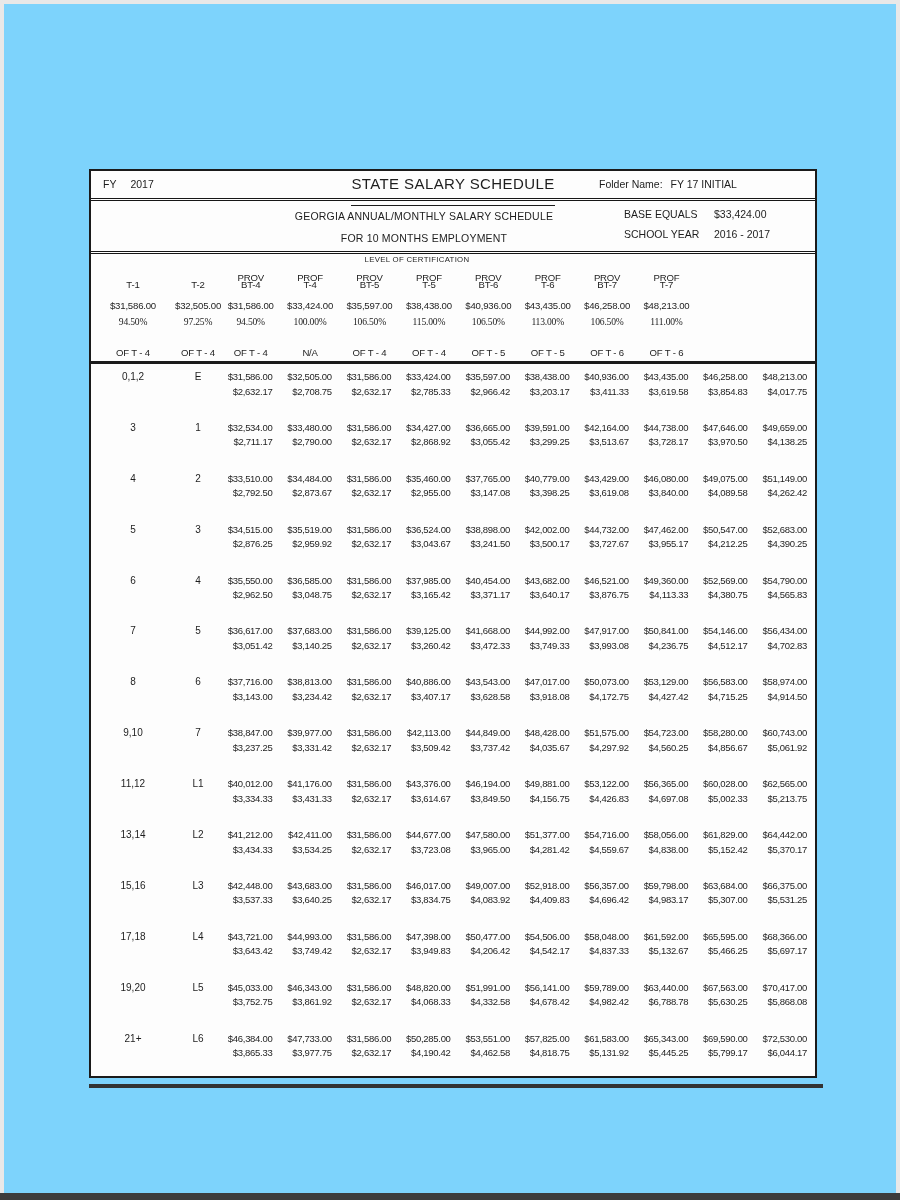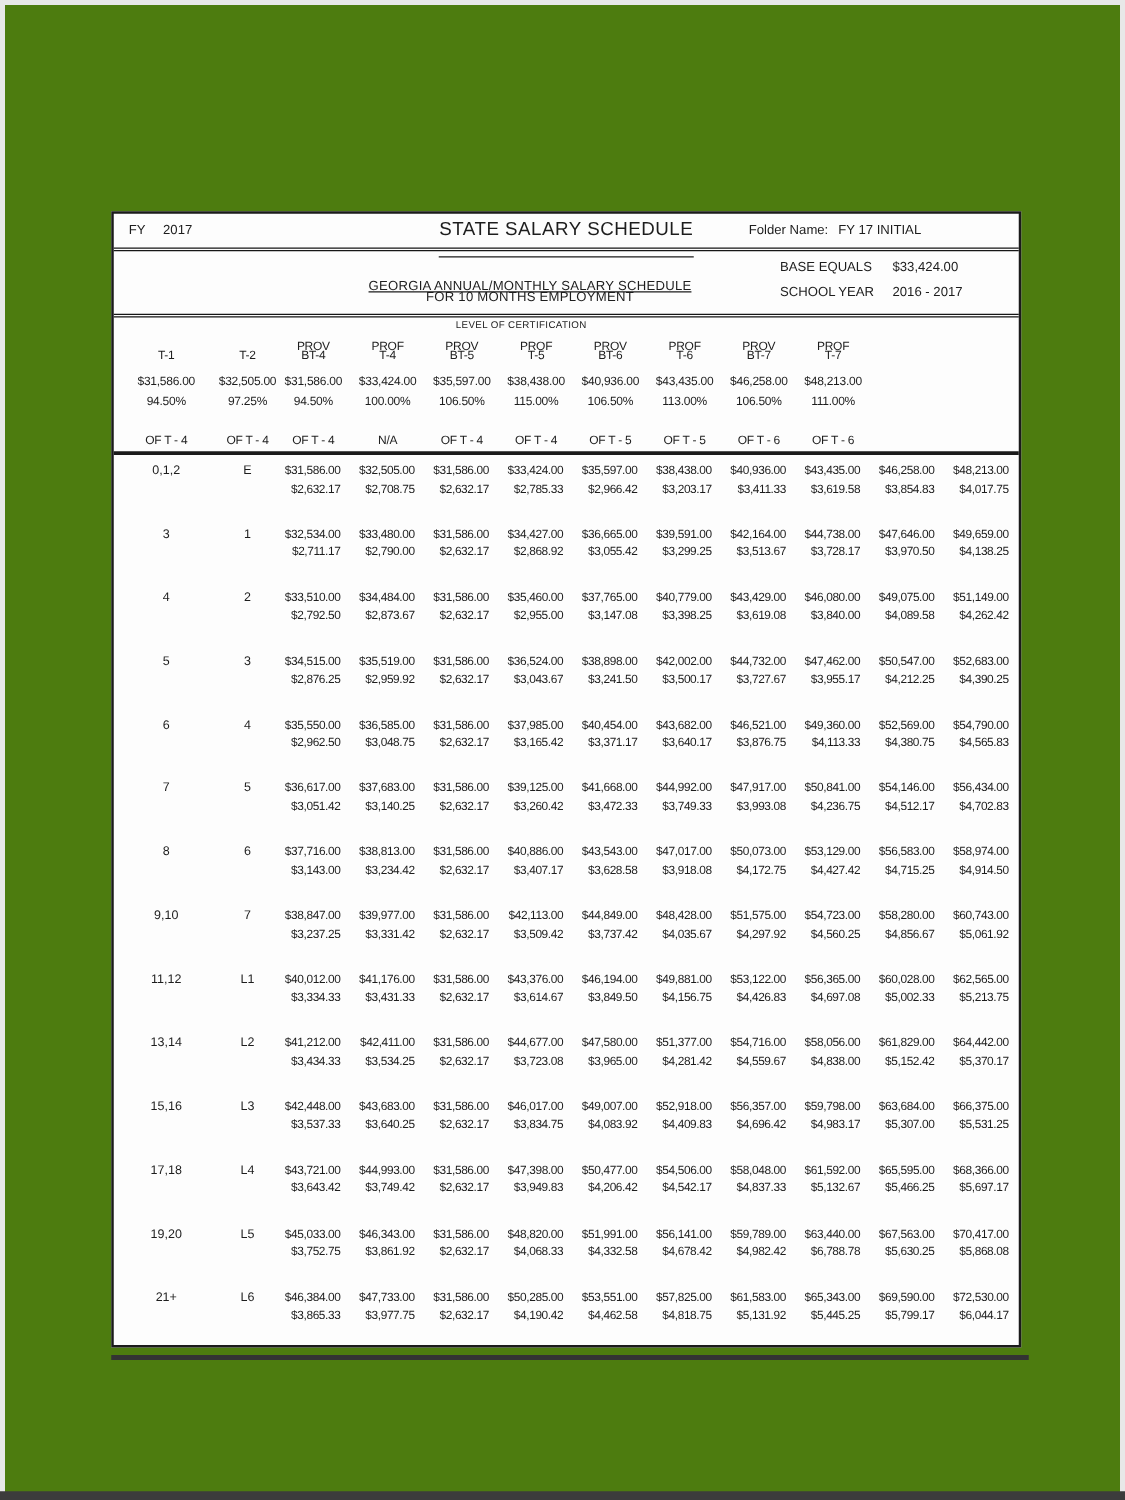"FY 2017" .sheet { background: #4d7c0f -> #7dd3fc }
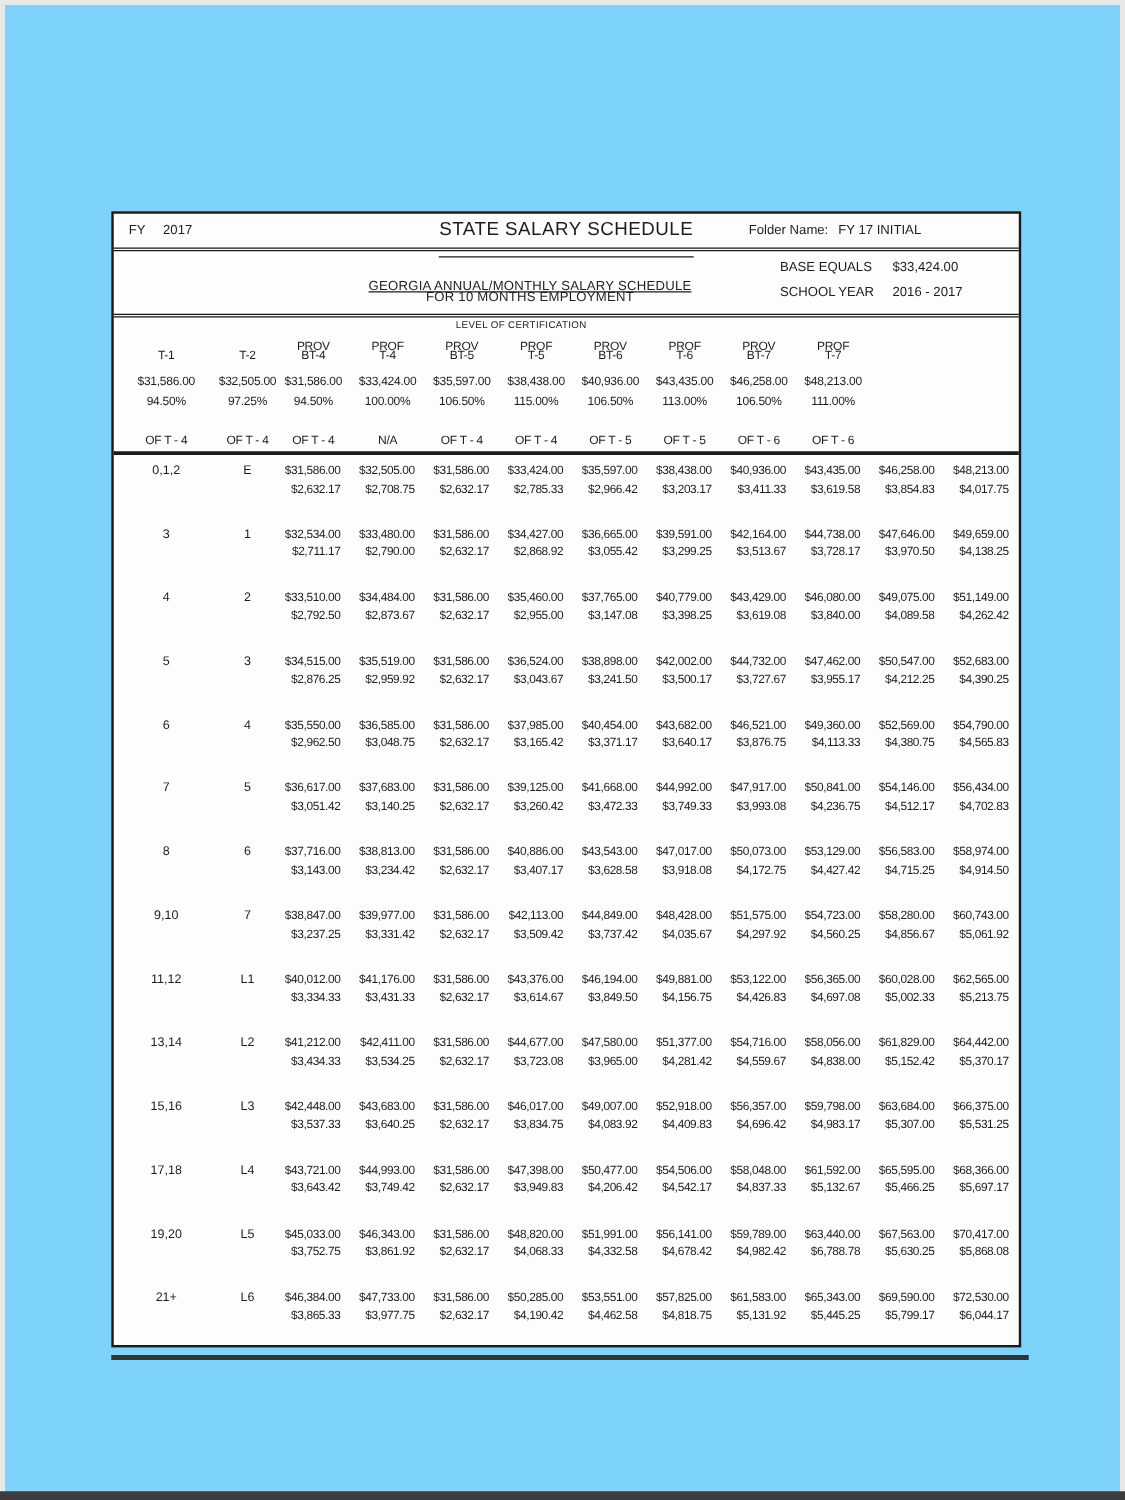"GEORGIA ANNUAL/MONTHLY SALARY SCHEDULE" .sub1 { text-decoration: underline -> none; top: 22px -> 9px }
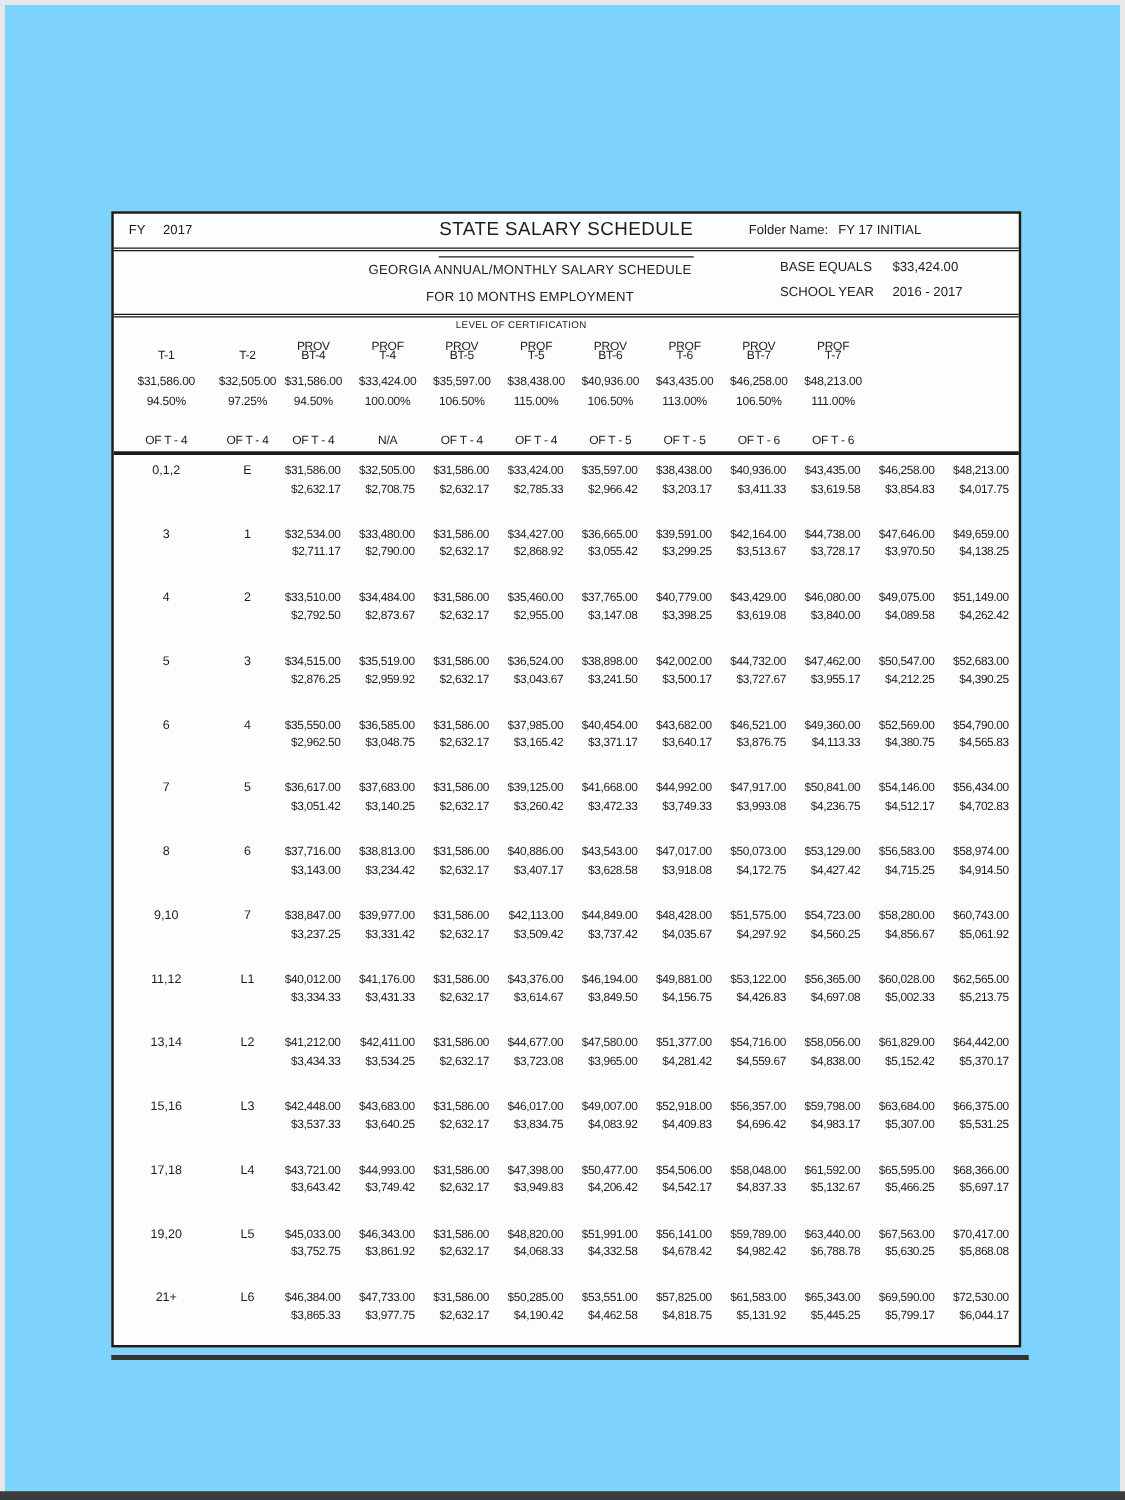"94.50%" .colhead .l-pct { font-family: none -> Liberation Serif, serif }
